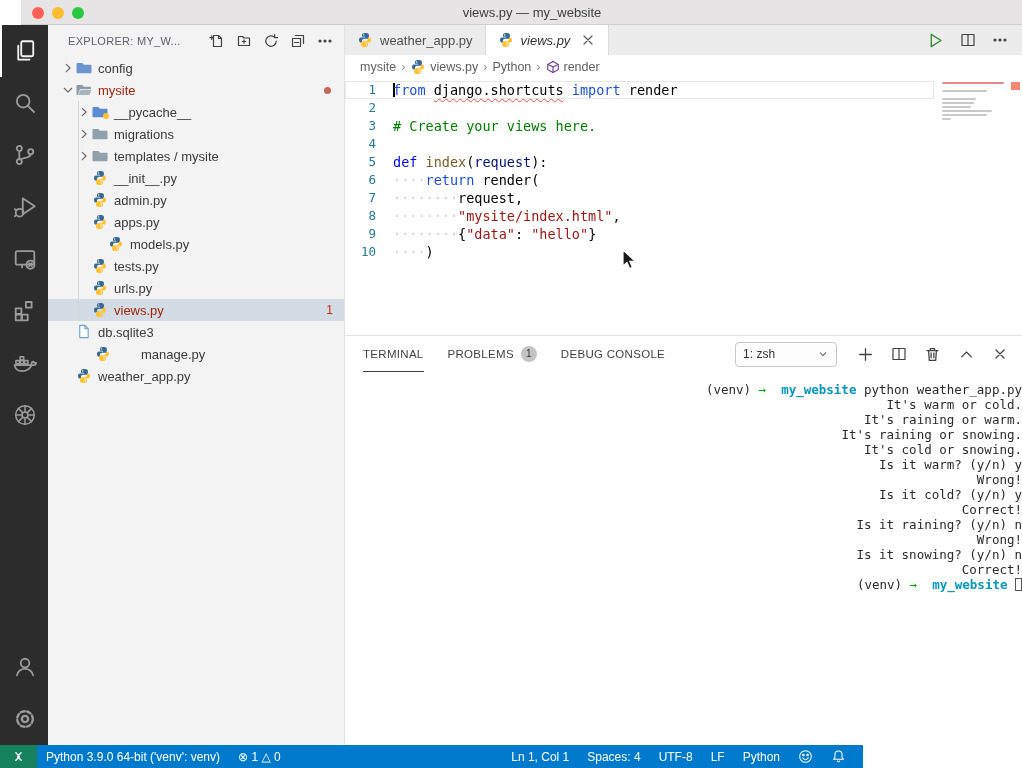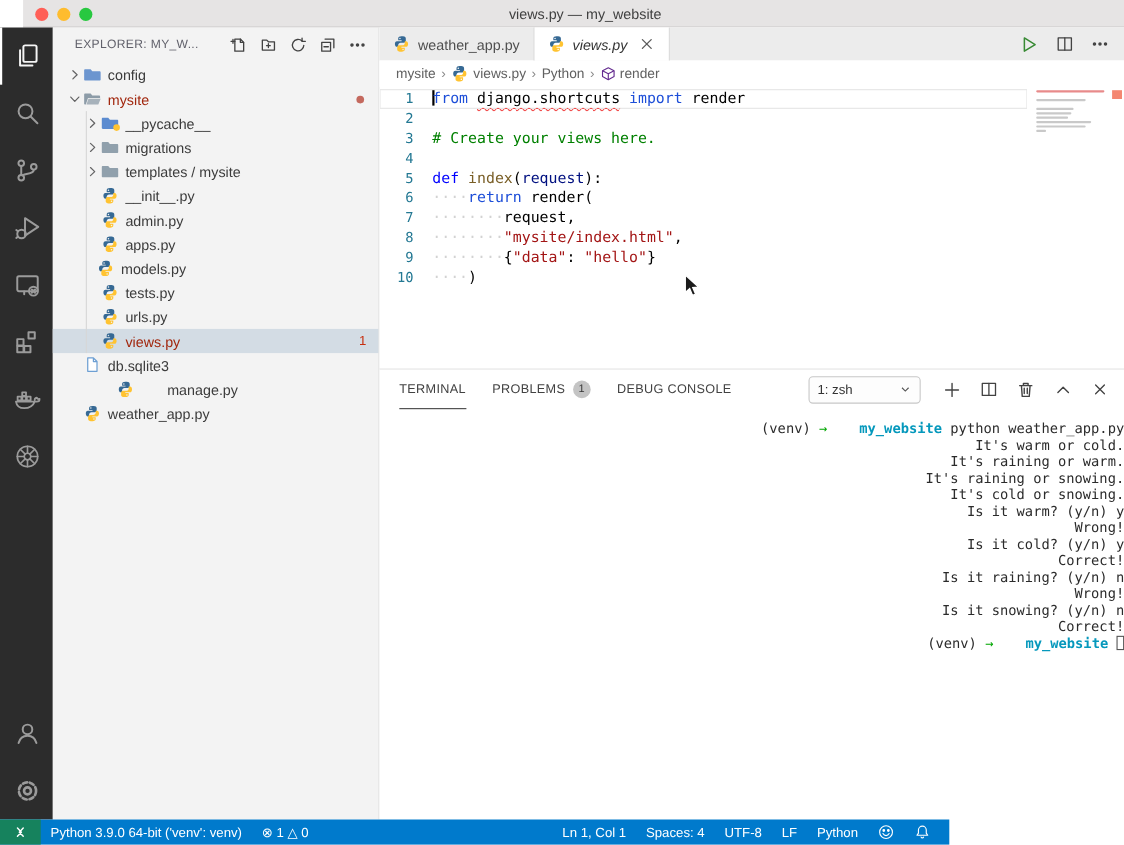"models.py" div.trow { padding-left: 24px -> 44px }
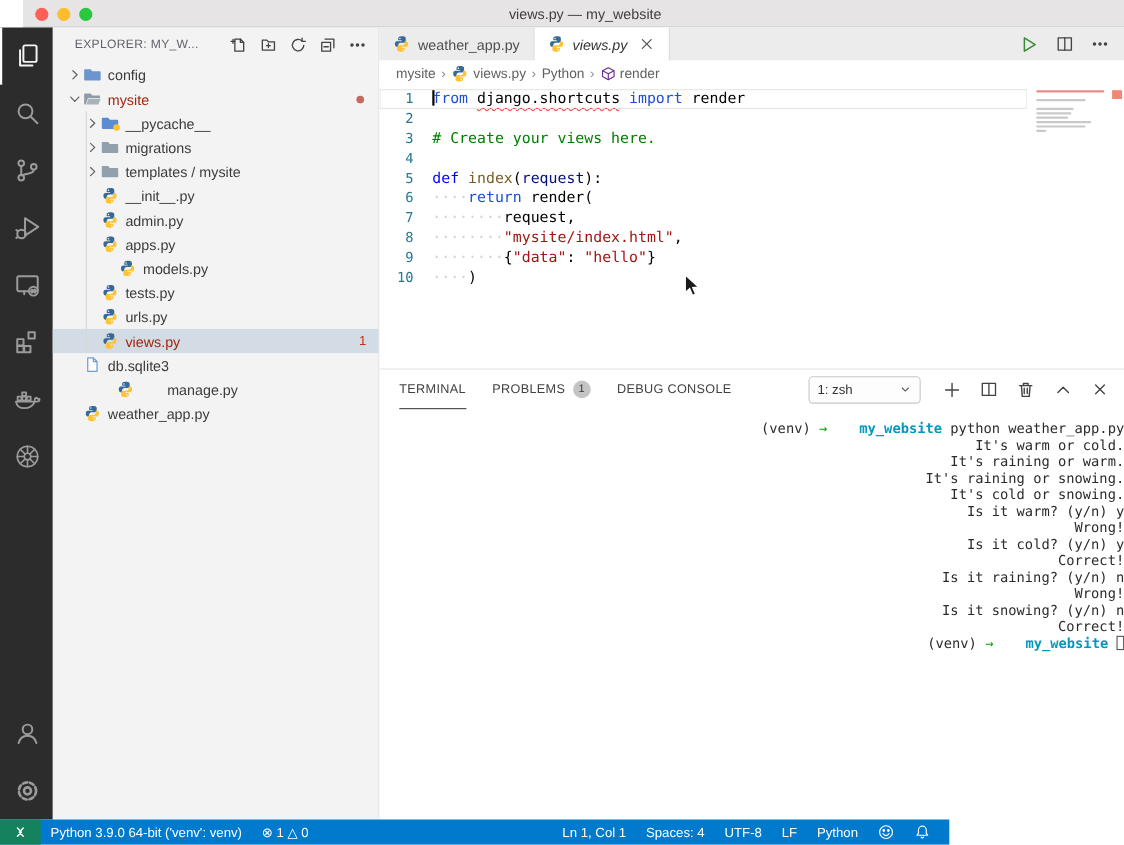"manage.py" div.trow { padding-left: 18px -> 7px }
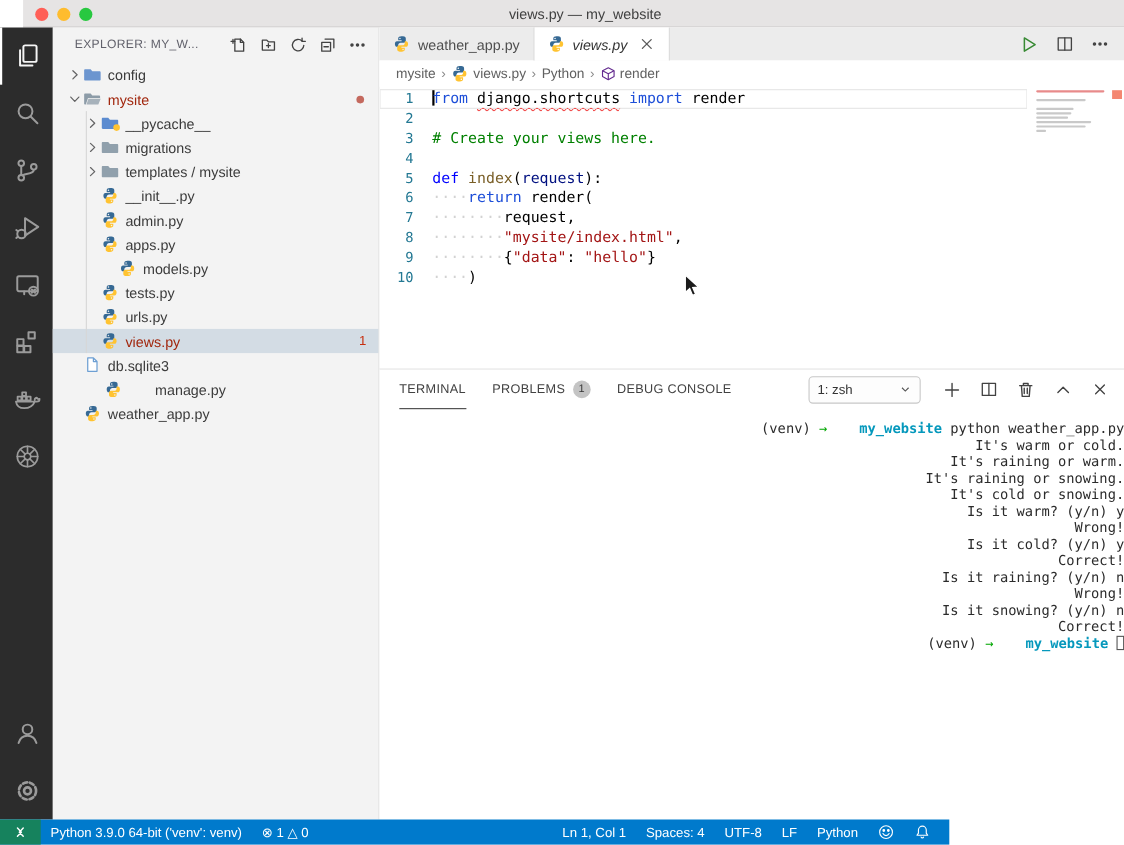"my_website" .b { margin-left: 14px -> none }
